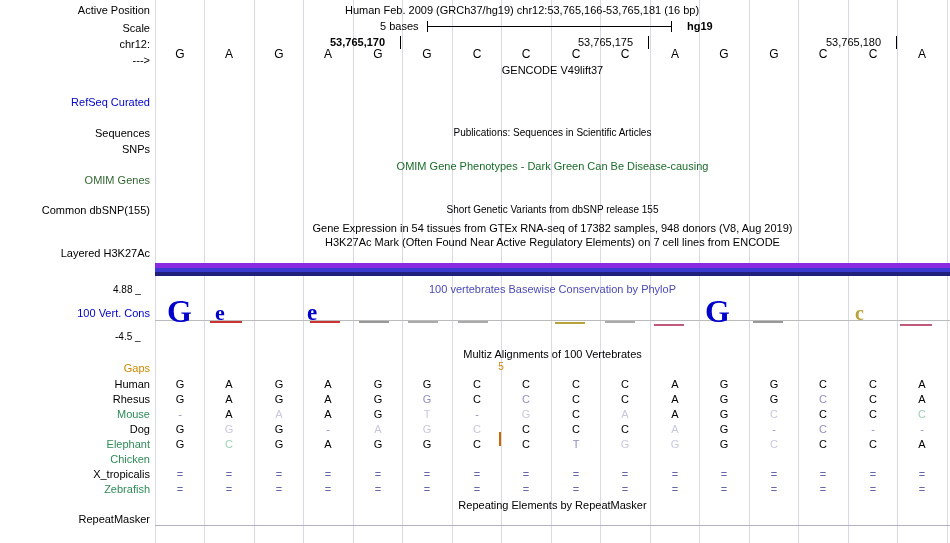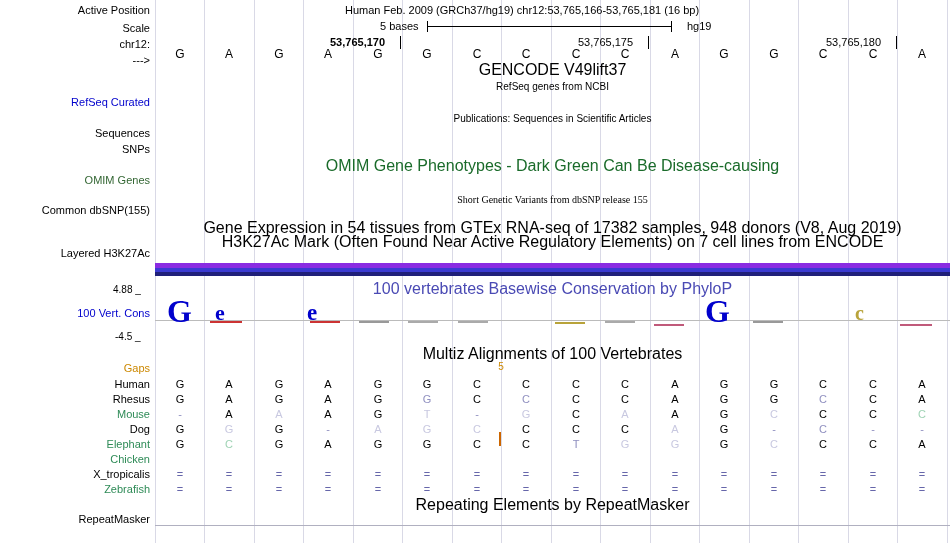"hg19" div.ctext { font-weight: none -> bold }
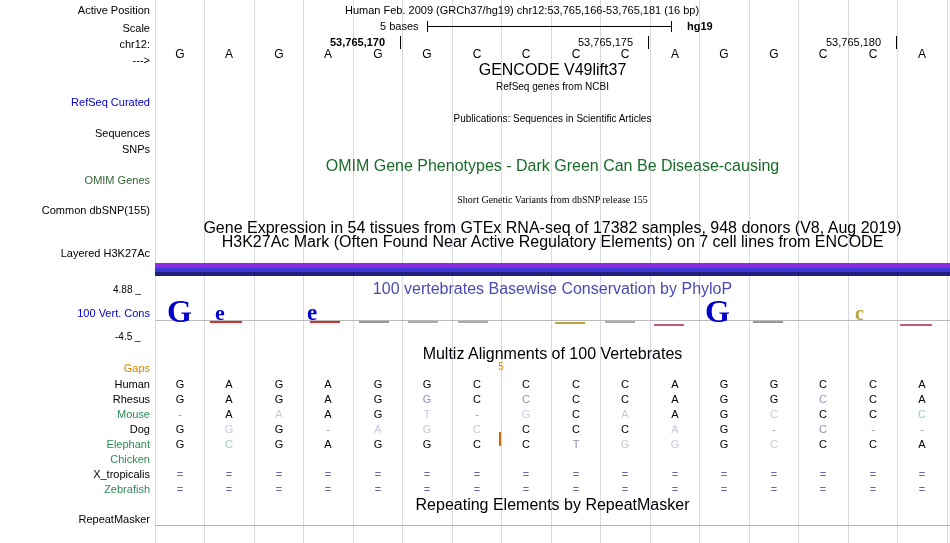"GENCODE V49lift37" .center { font-size: 16px -> 11px }
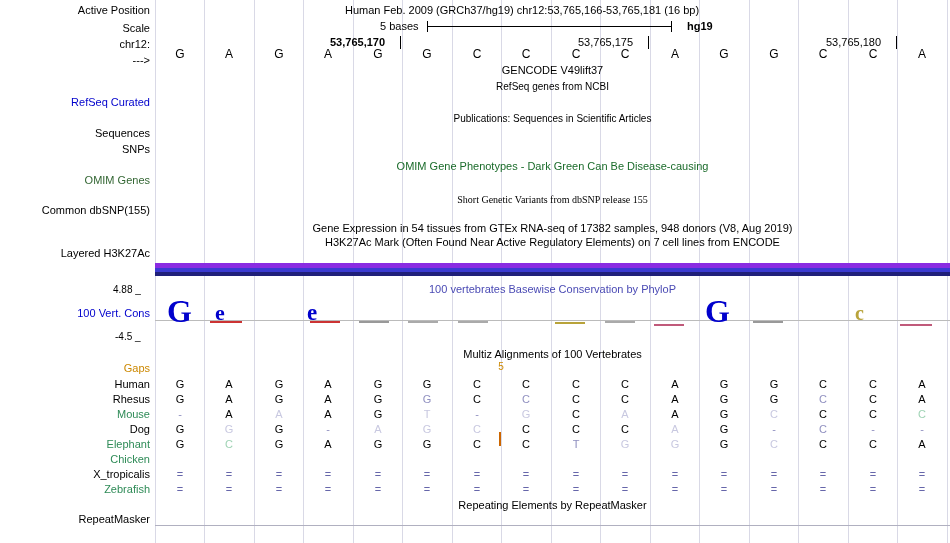"RefSeq genes from NCBI" div.center { html: <div>RefSeq genes from NCBI</div> -> none }
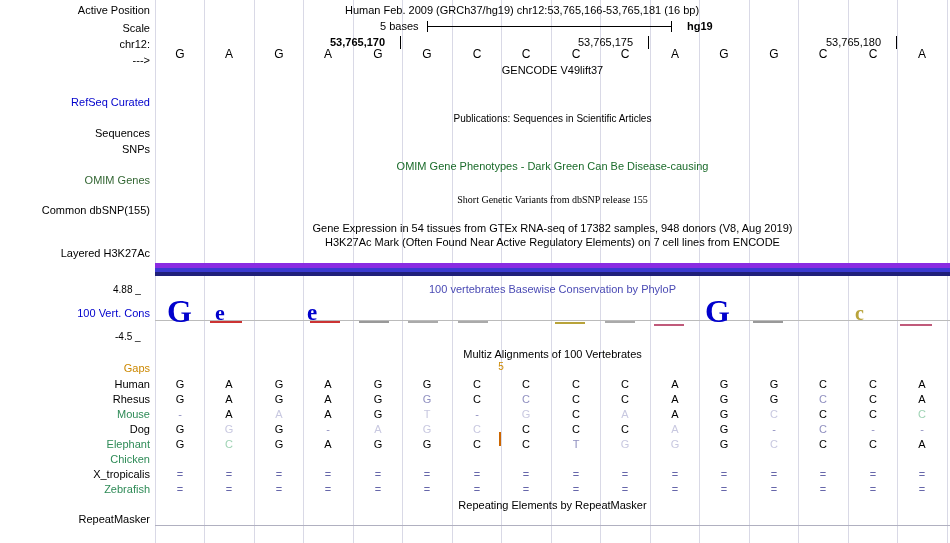"Publications: Sequences in Scientific" div.center { top: 113px -> 127px }
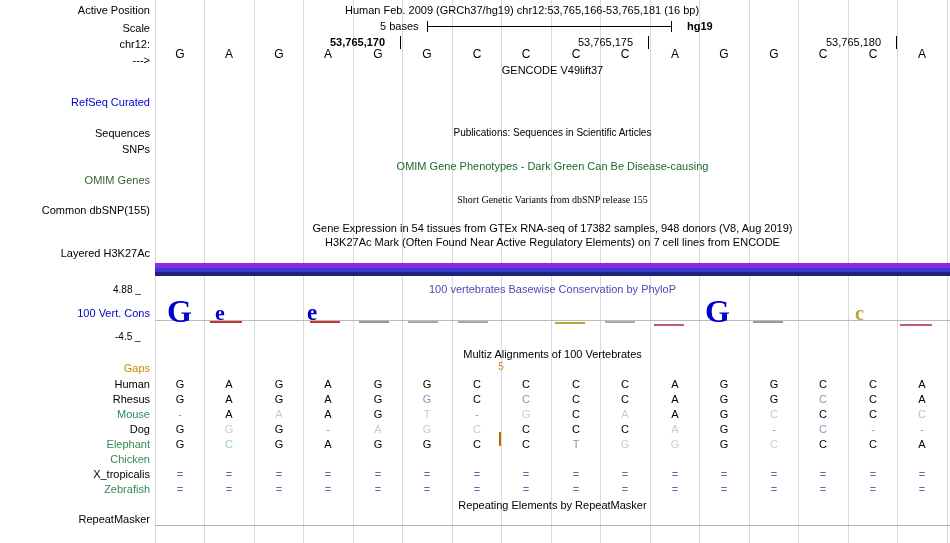"Short Genetic Variants from dbSNP" div.center { font-family: Liberation Serif, serif -> none; top: 194px -> 204px }
